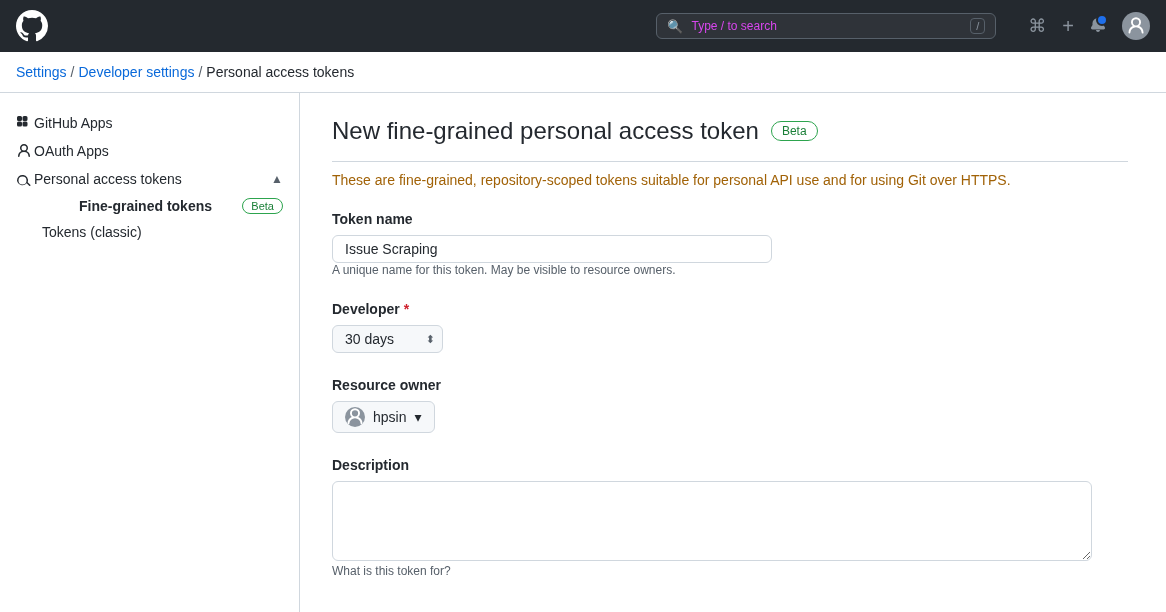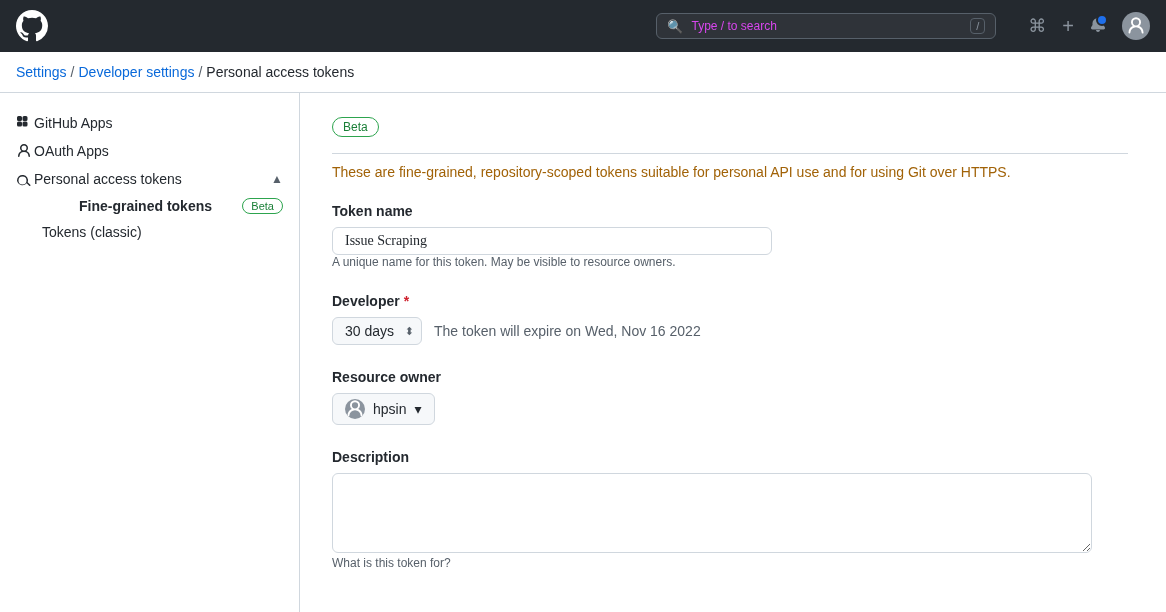"New fine-grained personal access token" h1.page-title { html: none -> <h1>New fine-grained personal access token</h1> }
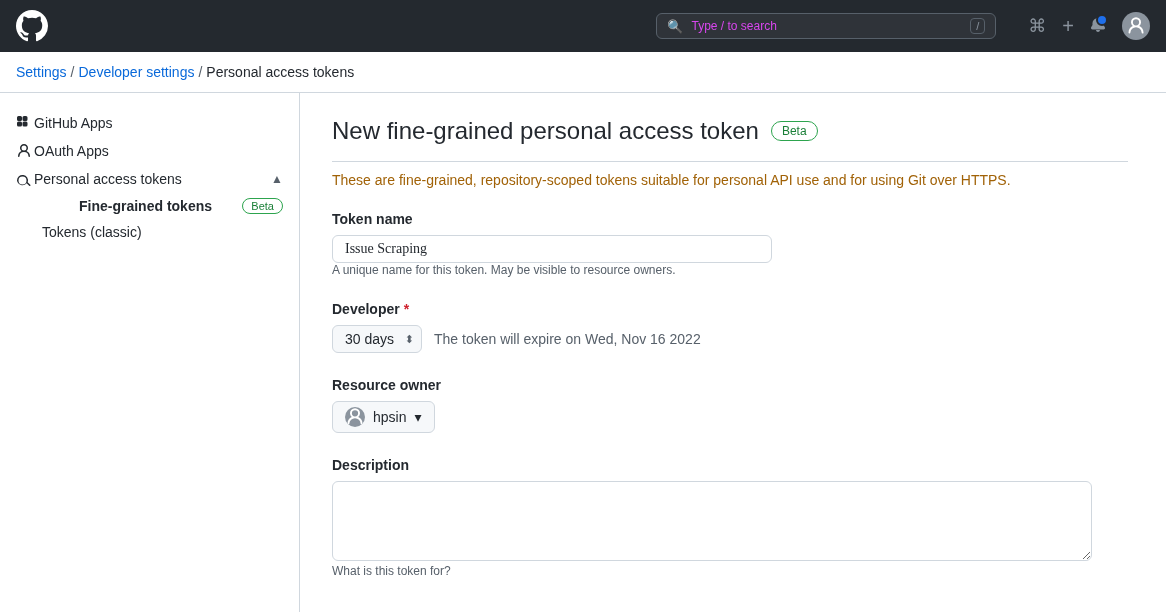"Issue Scraping" input.form-input { font-family: Liberation Serif, serif -> none }
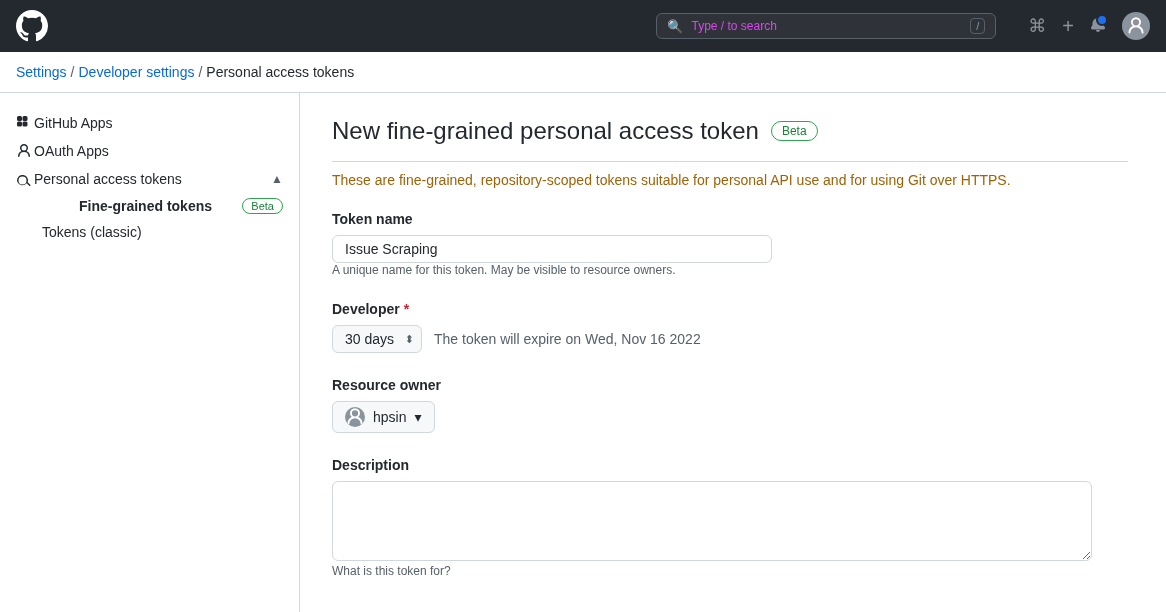"30 days" .form-select { padding: 5px 16px 5px 12px -> 5px 37px 5px 12px }
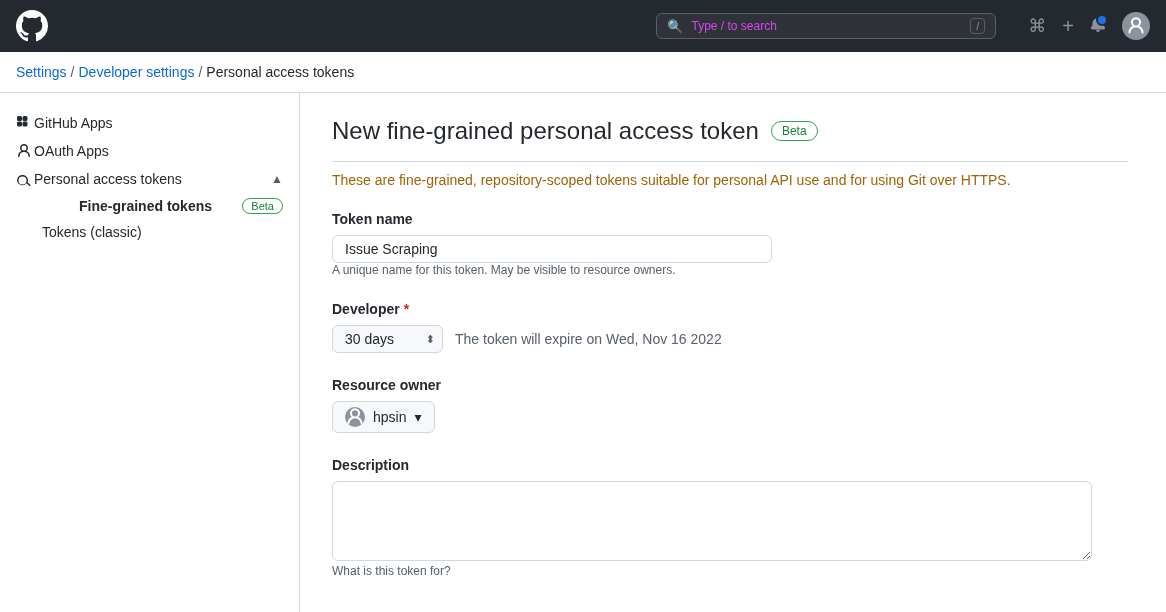"The token will expire on" span.expiration-note { html: <span>The token will expire on Wed, Nov 16 2022</span> -> none }
